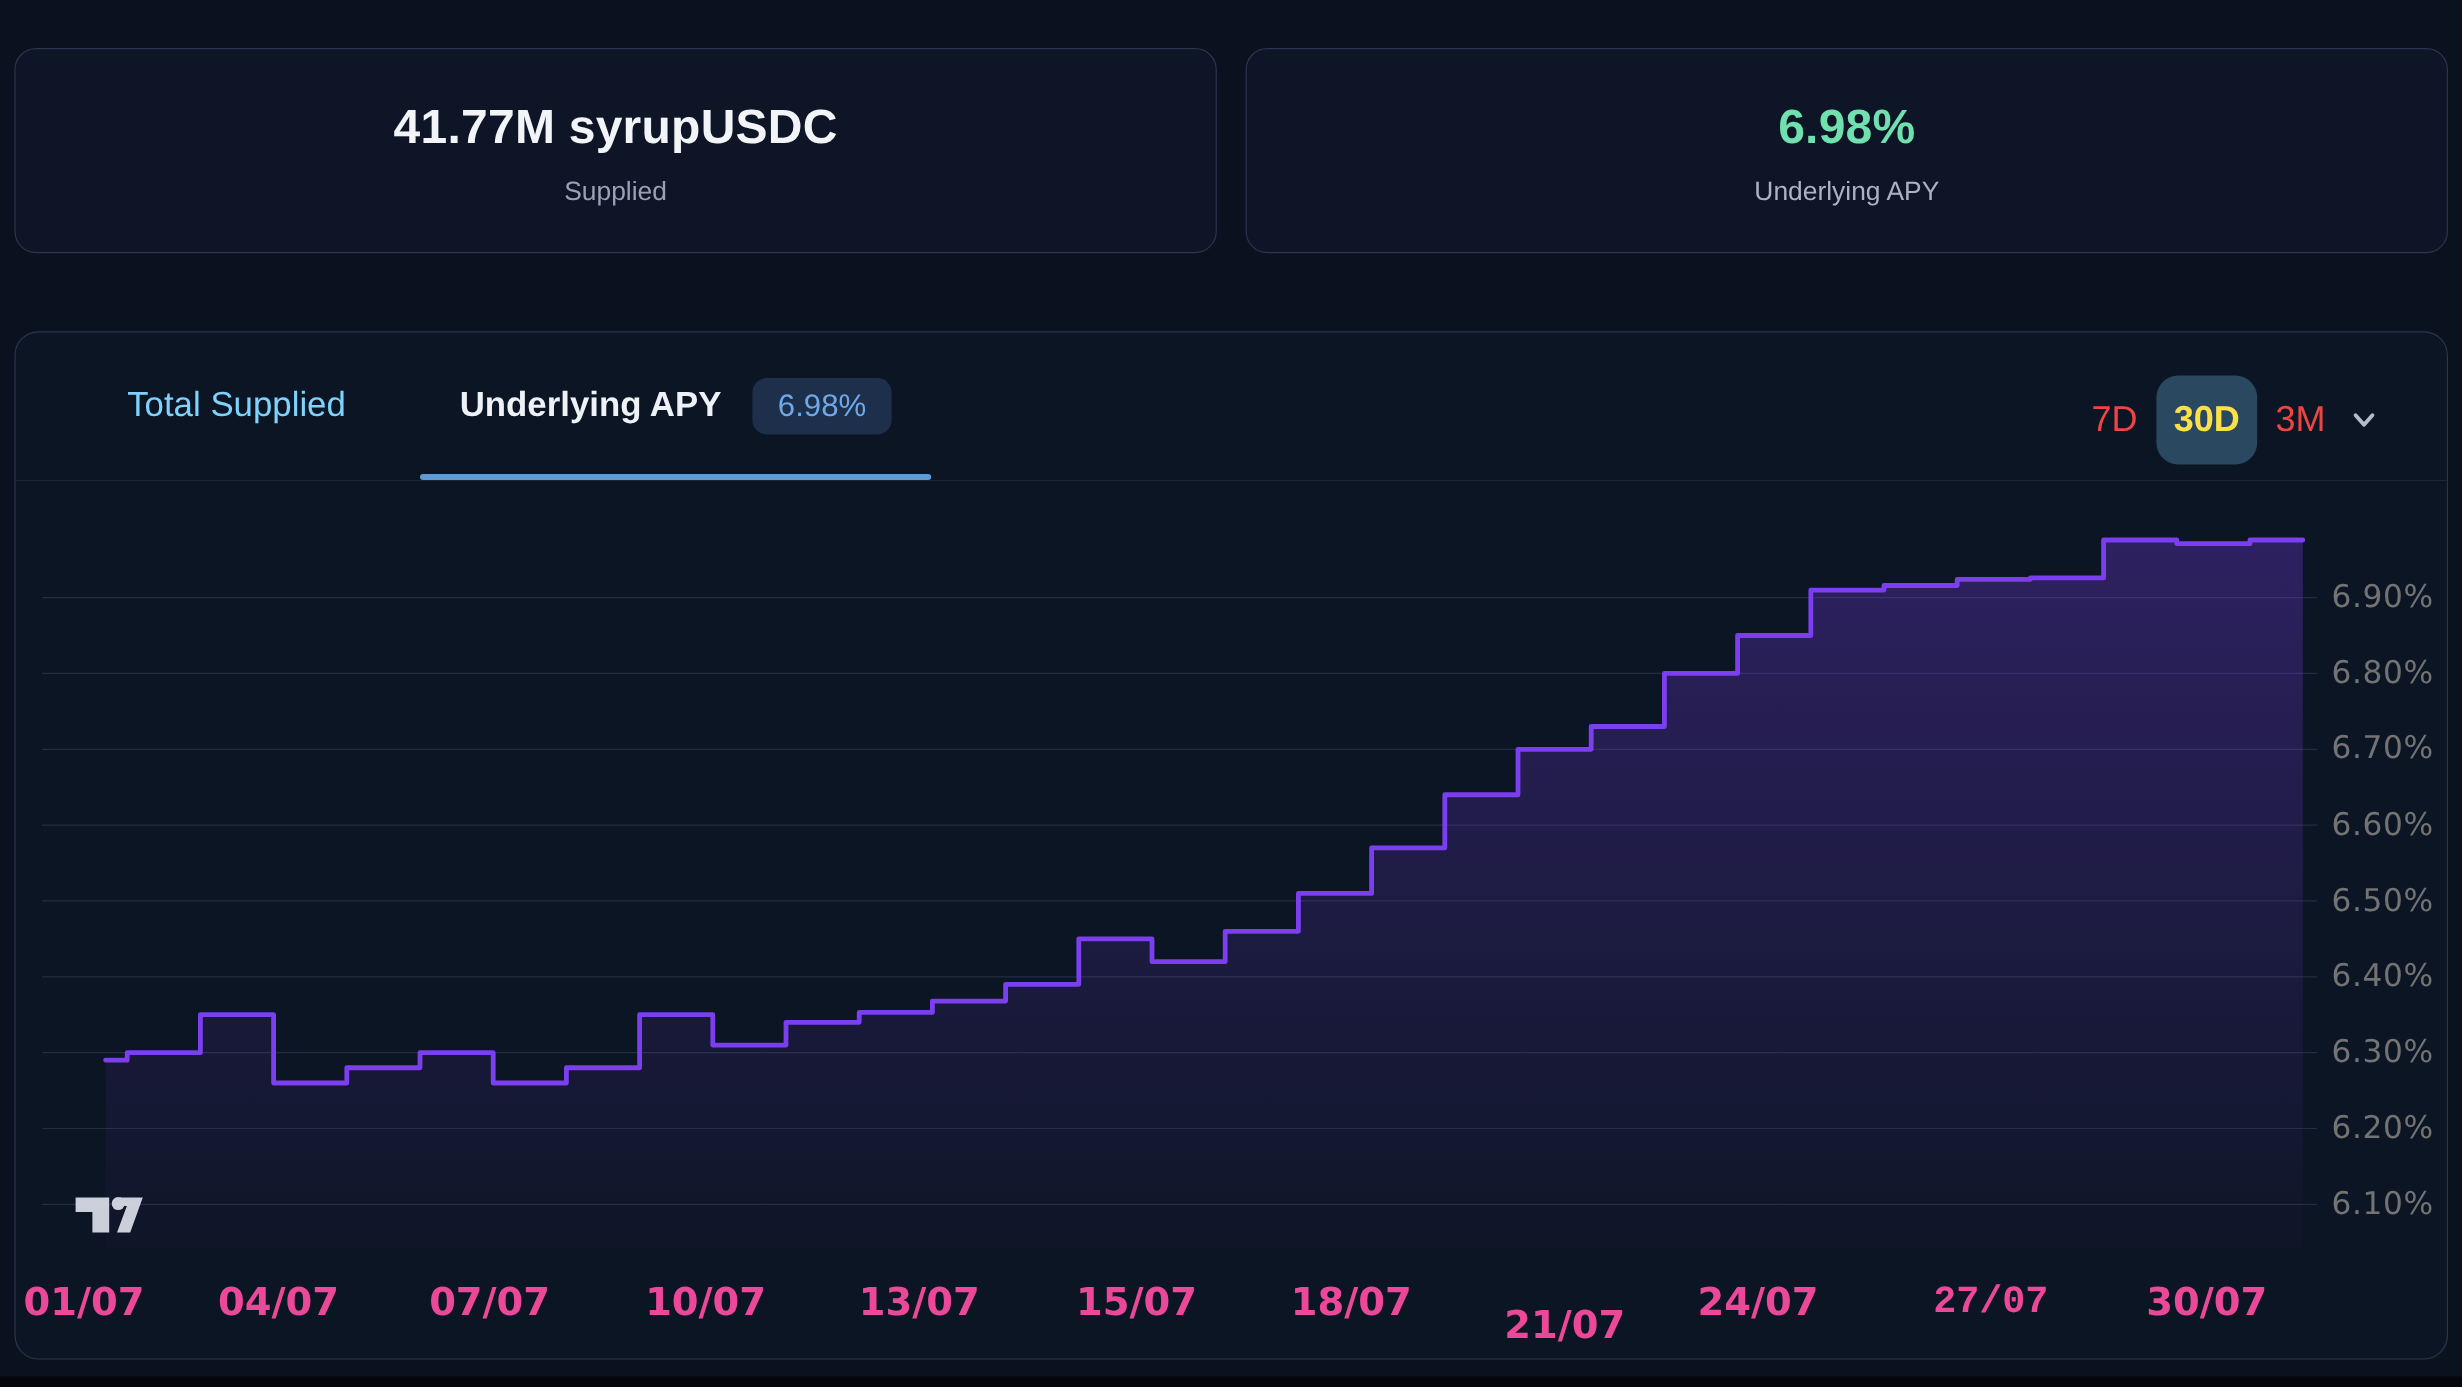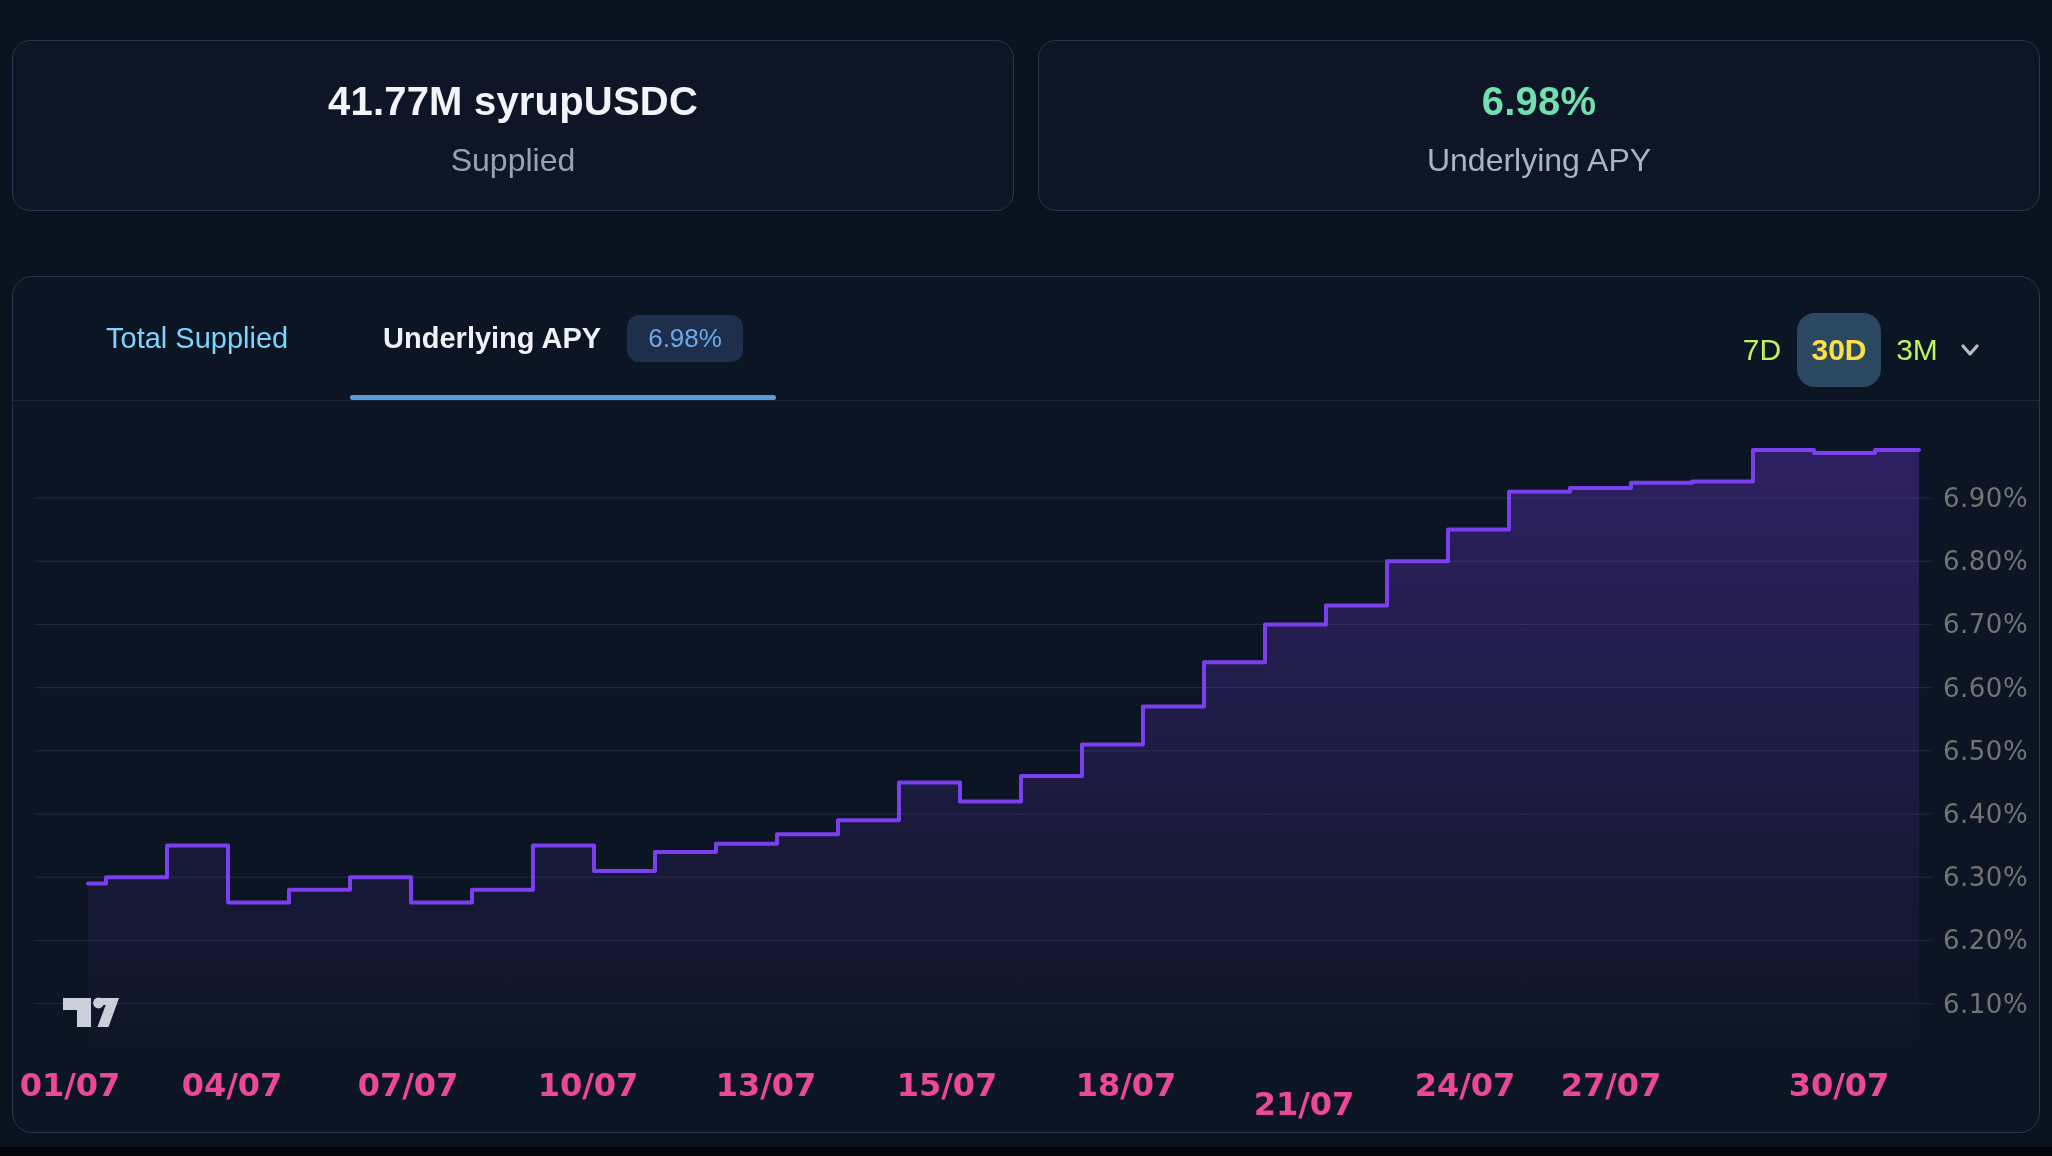"Supplied" .stat-label { font-size: 32px -> 22px }
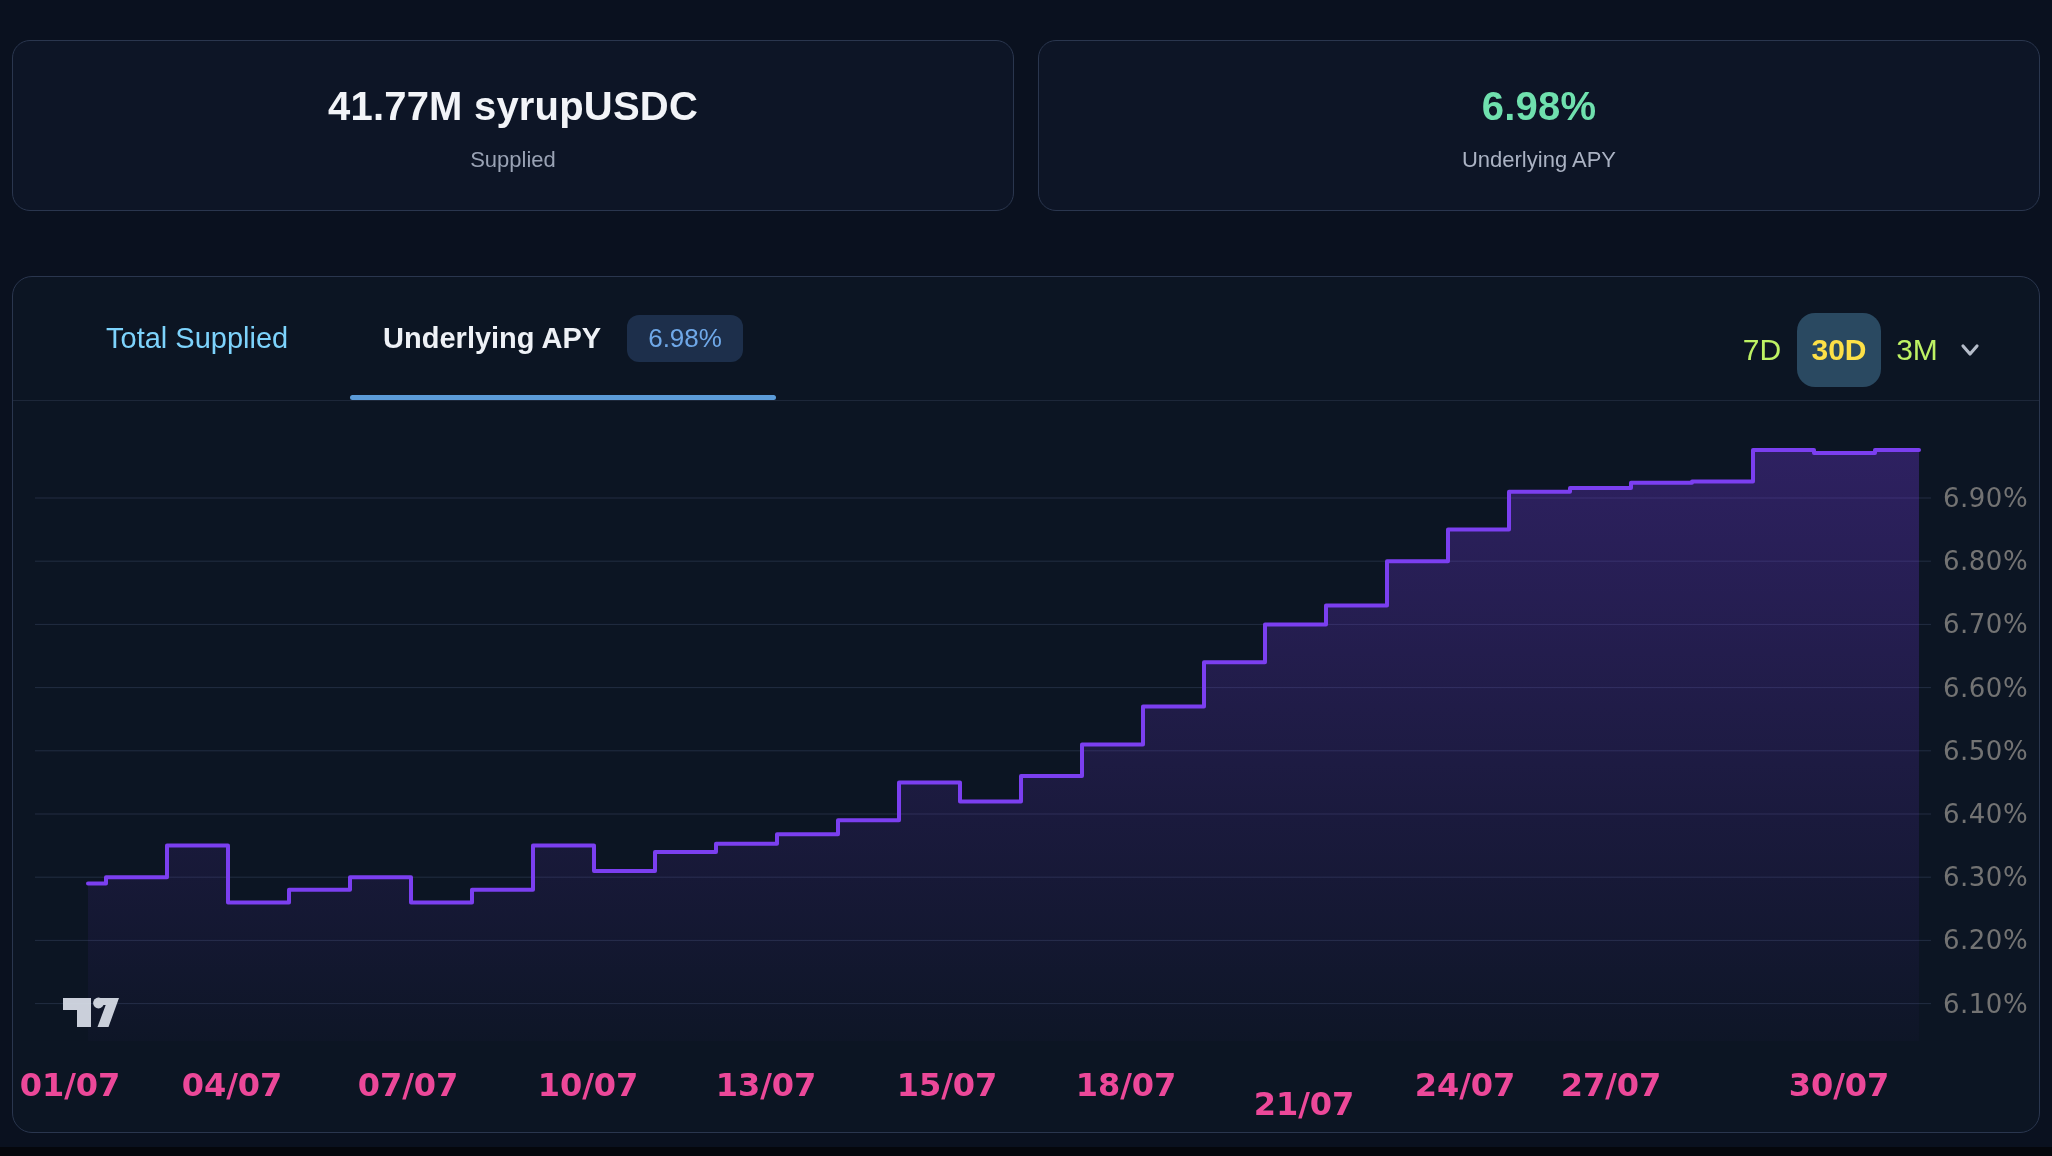"7D" .range-label { color: #bef264 -> #ef4444 }
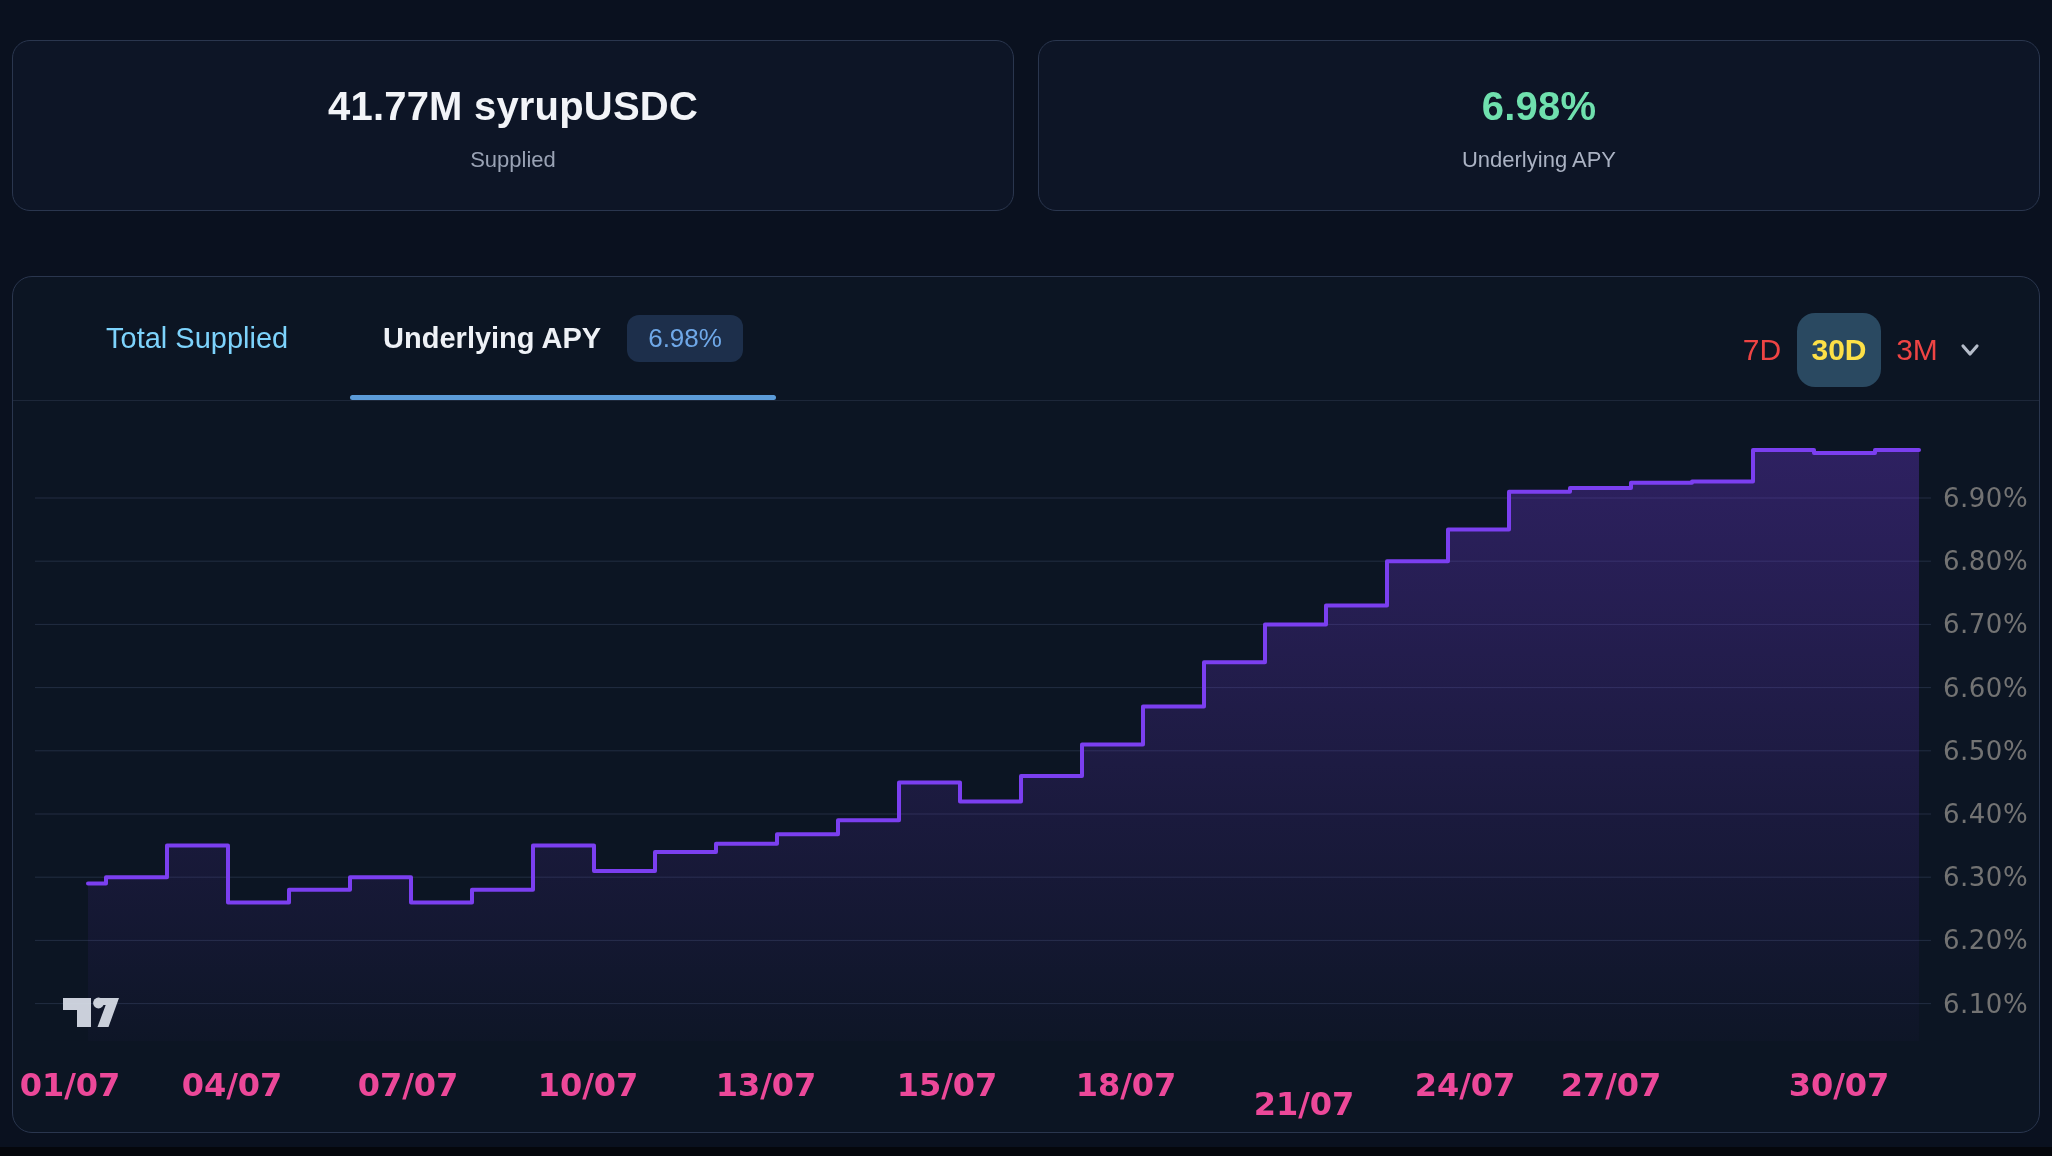"27/07" div.x-tick { font-family: none -> Liberation Mono, monospace; left: 1598px -> 1646px }
